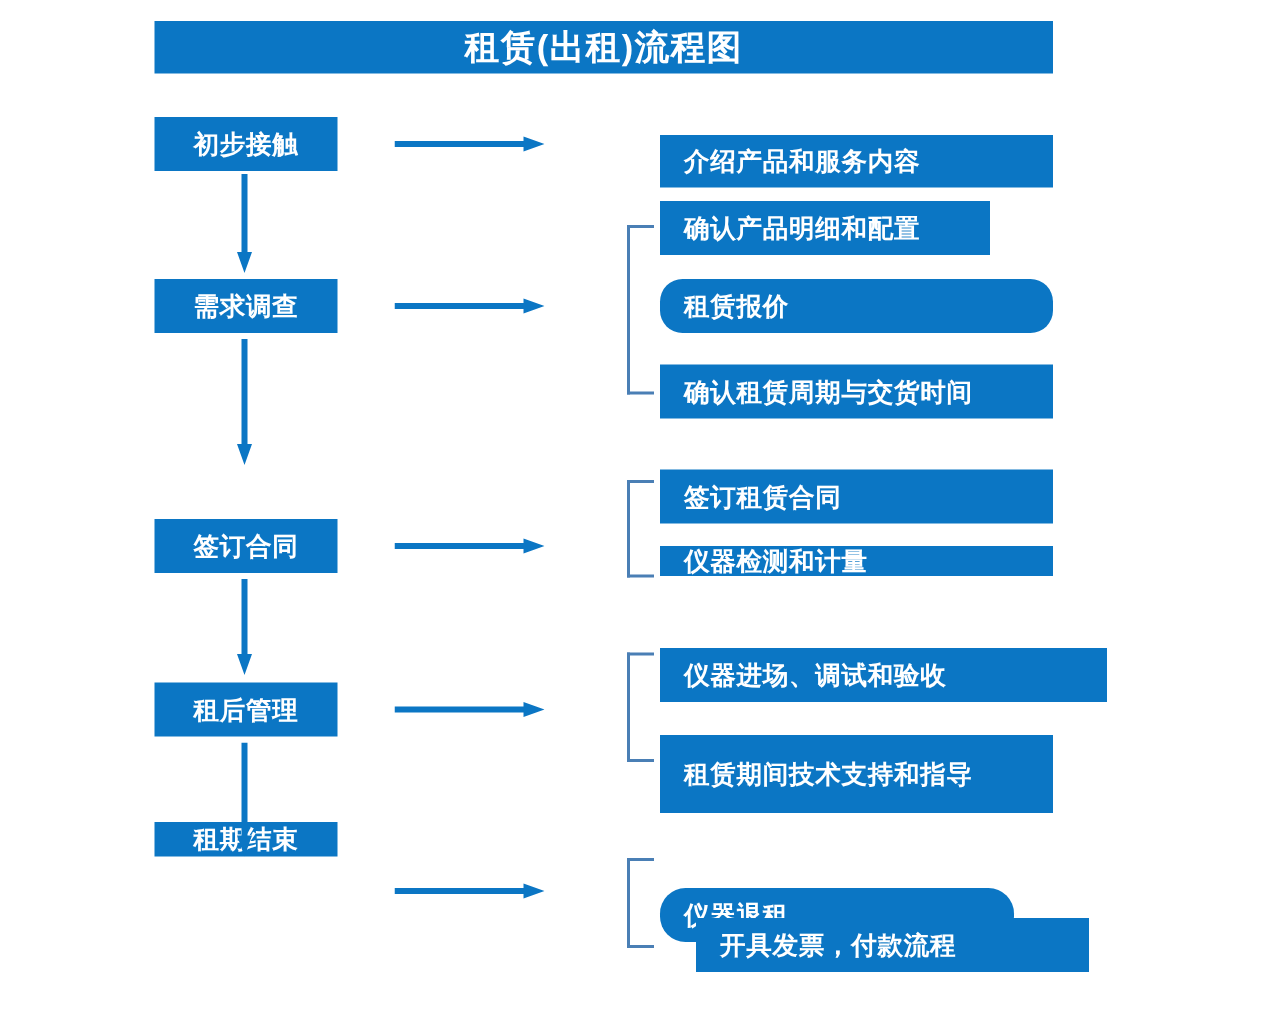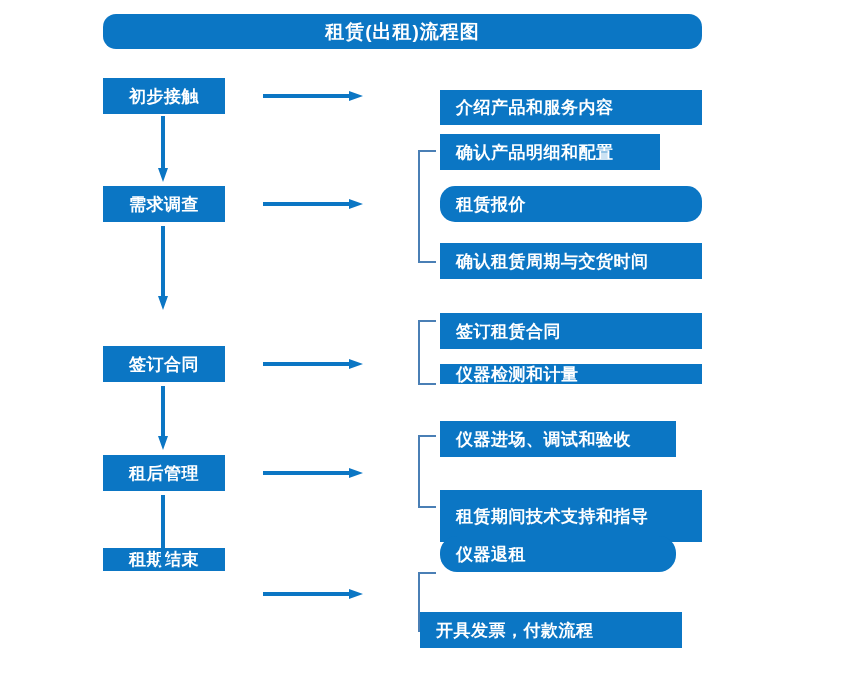"租赁(出租)流程图" .title-box { border-radius: 13px -> none; font-size: 19px -> 23px }
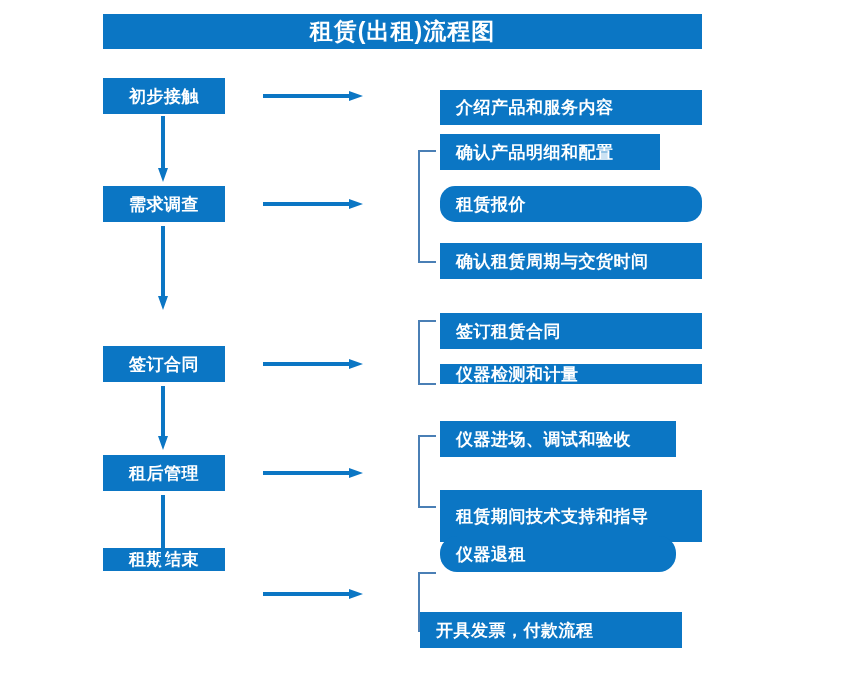"仪器进场、调试和验收" div.box { top: 421px -> 432px; width: 236px -> 298px }
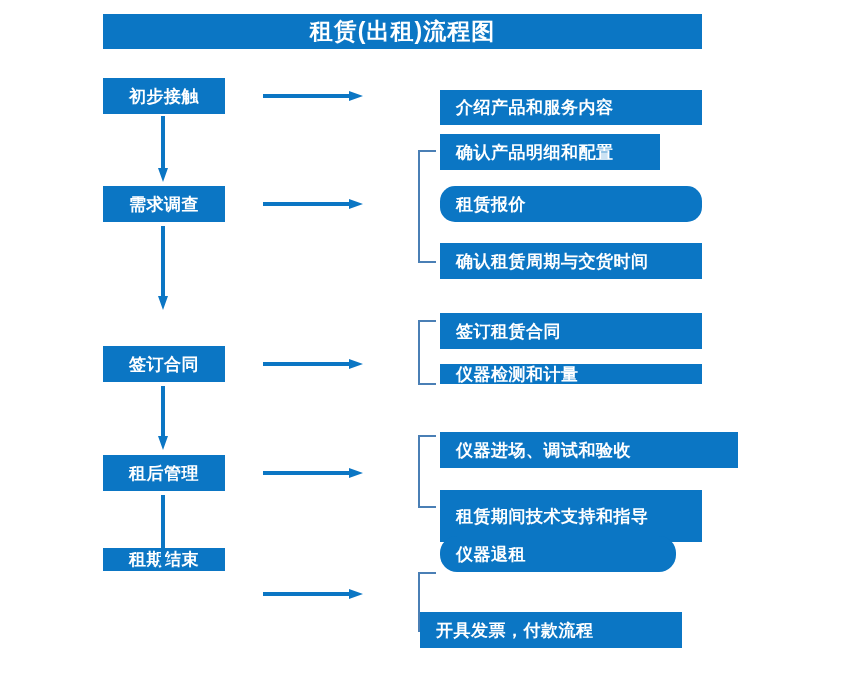"仪器退租" div.box { top: 536px -> 592px }
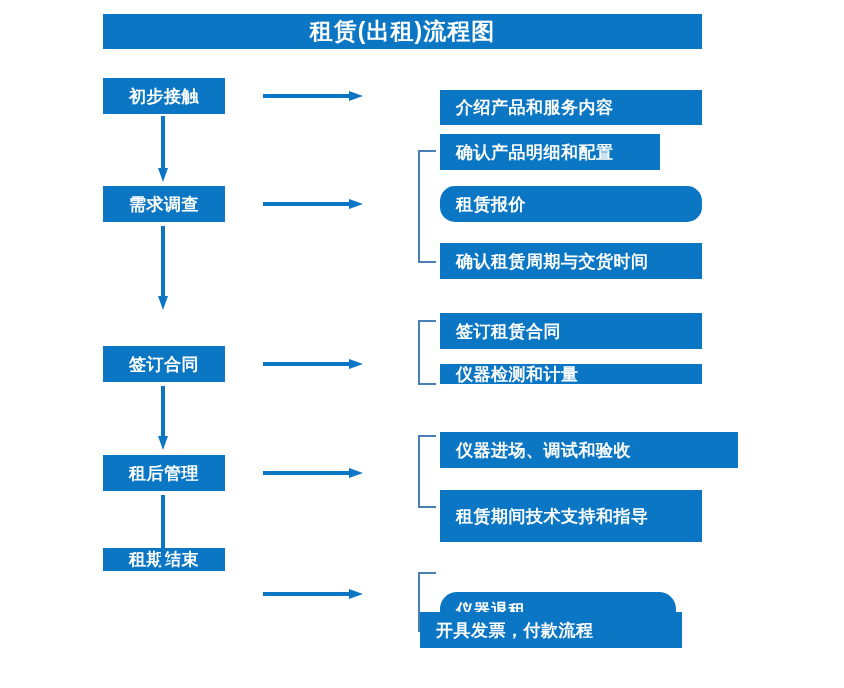"开具发票，付款流程" div.box { left: 420px -> 464px }
